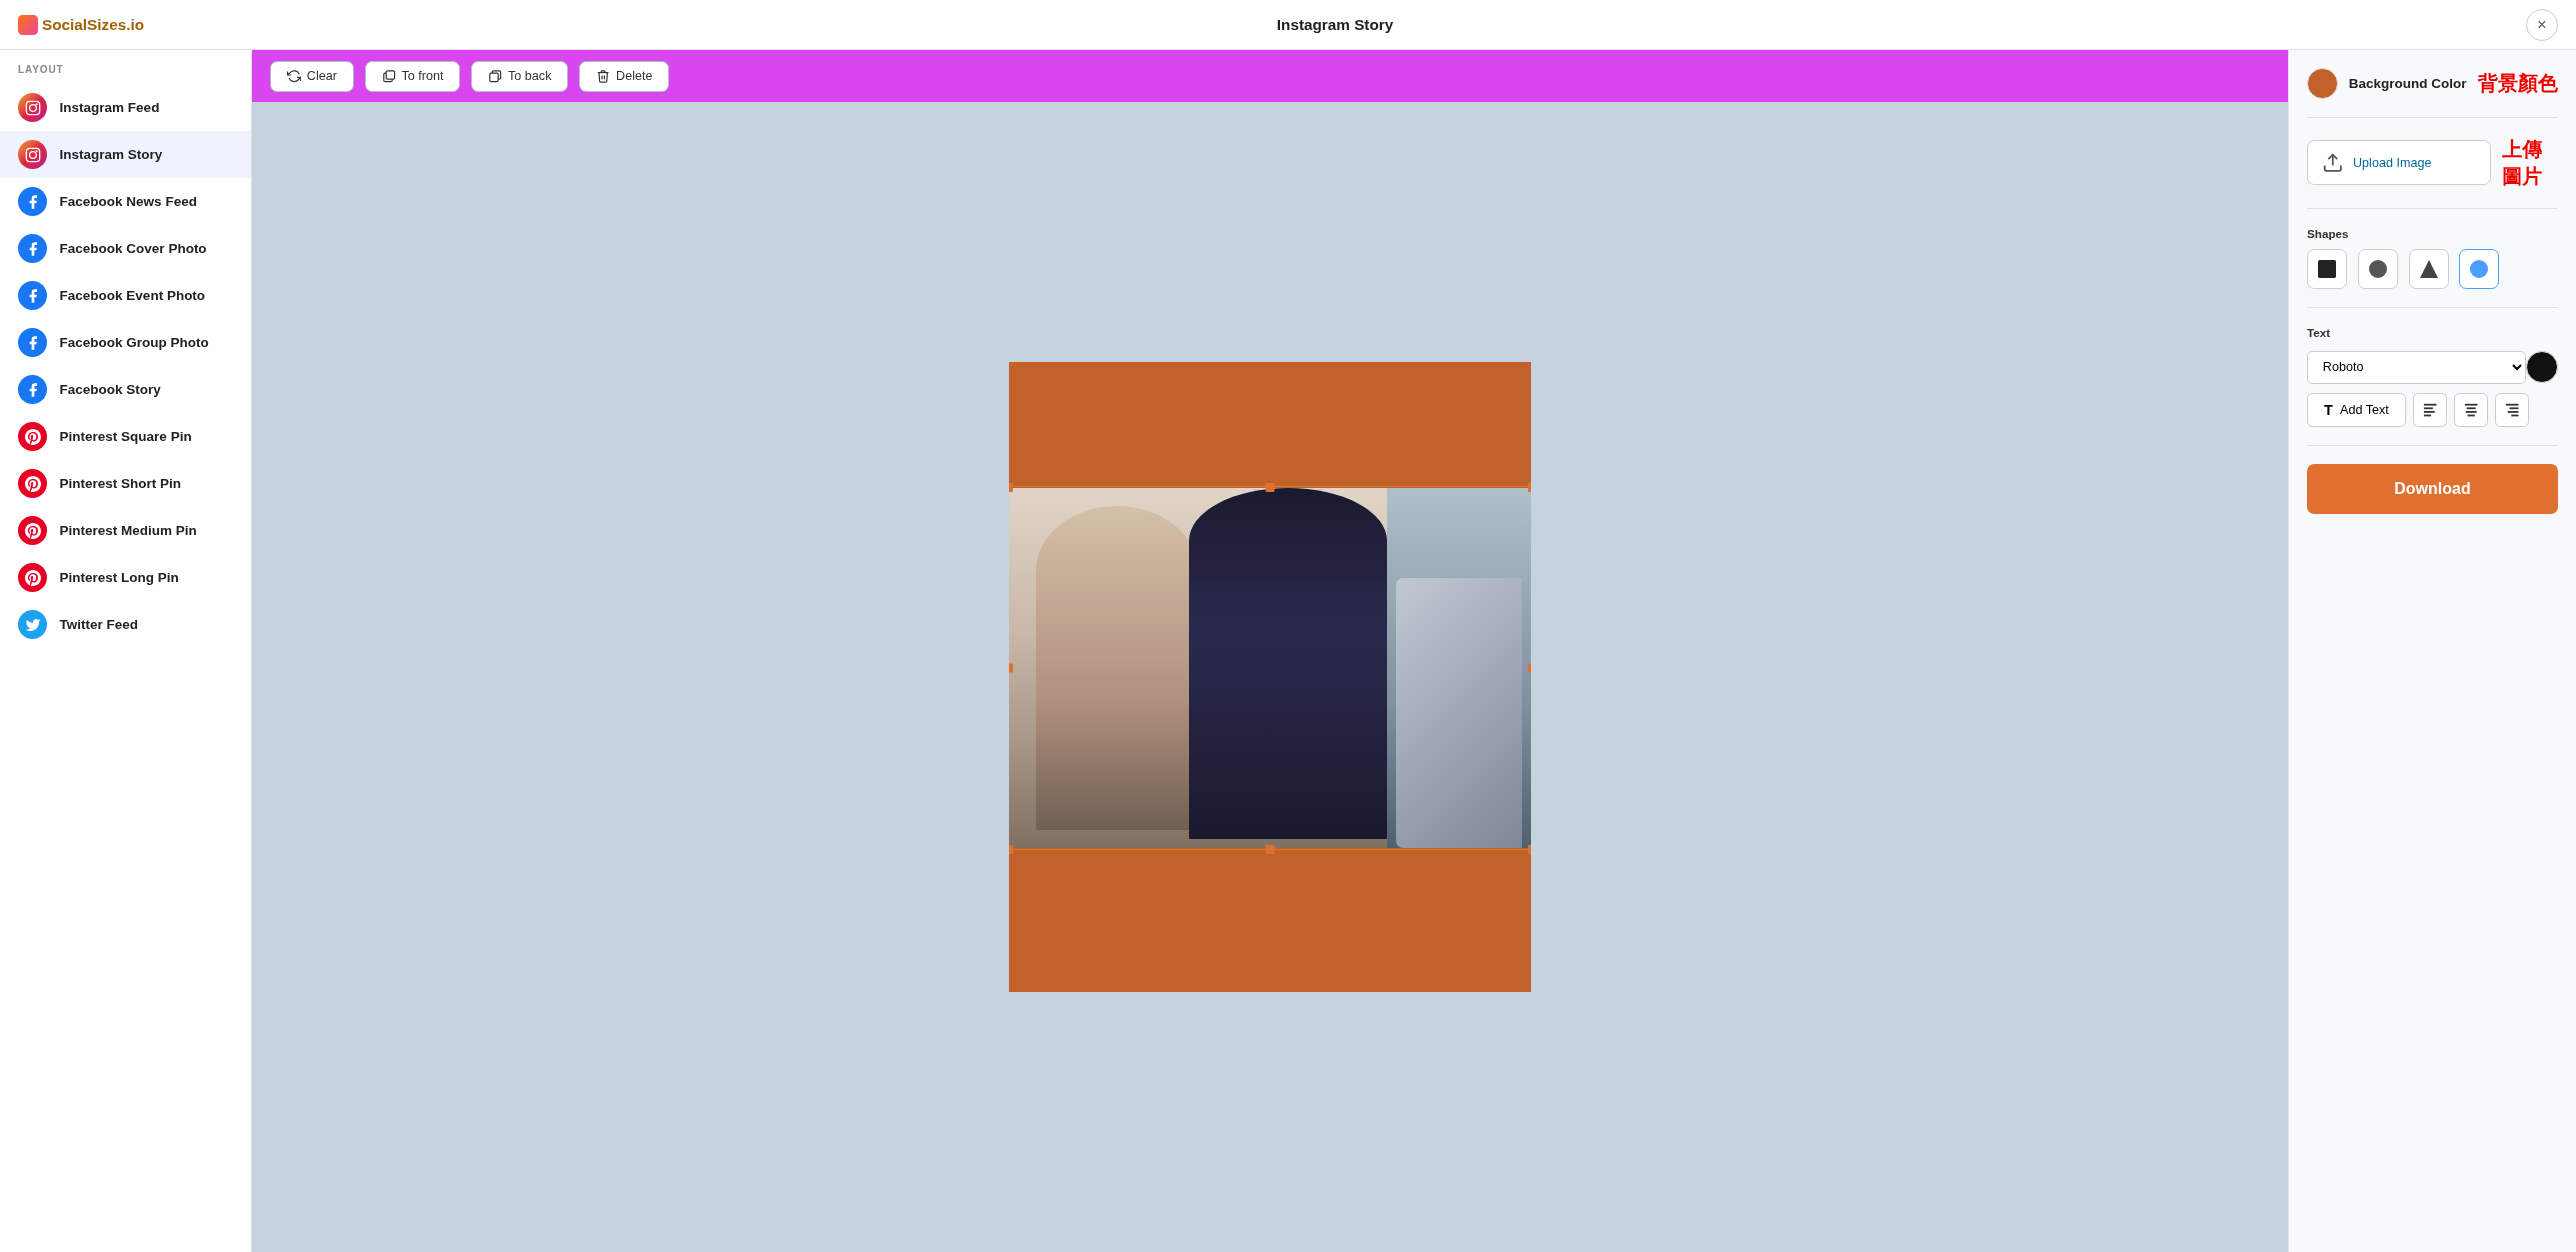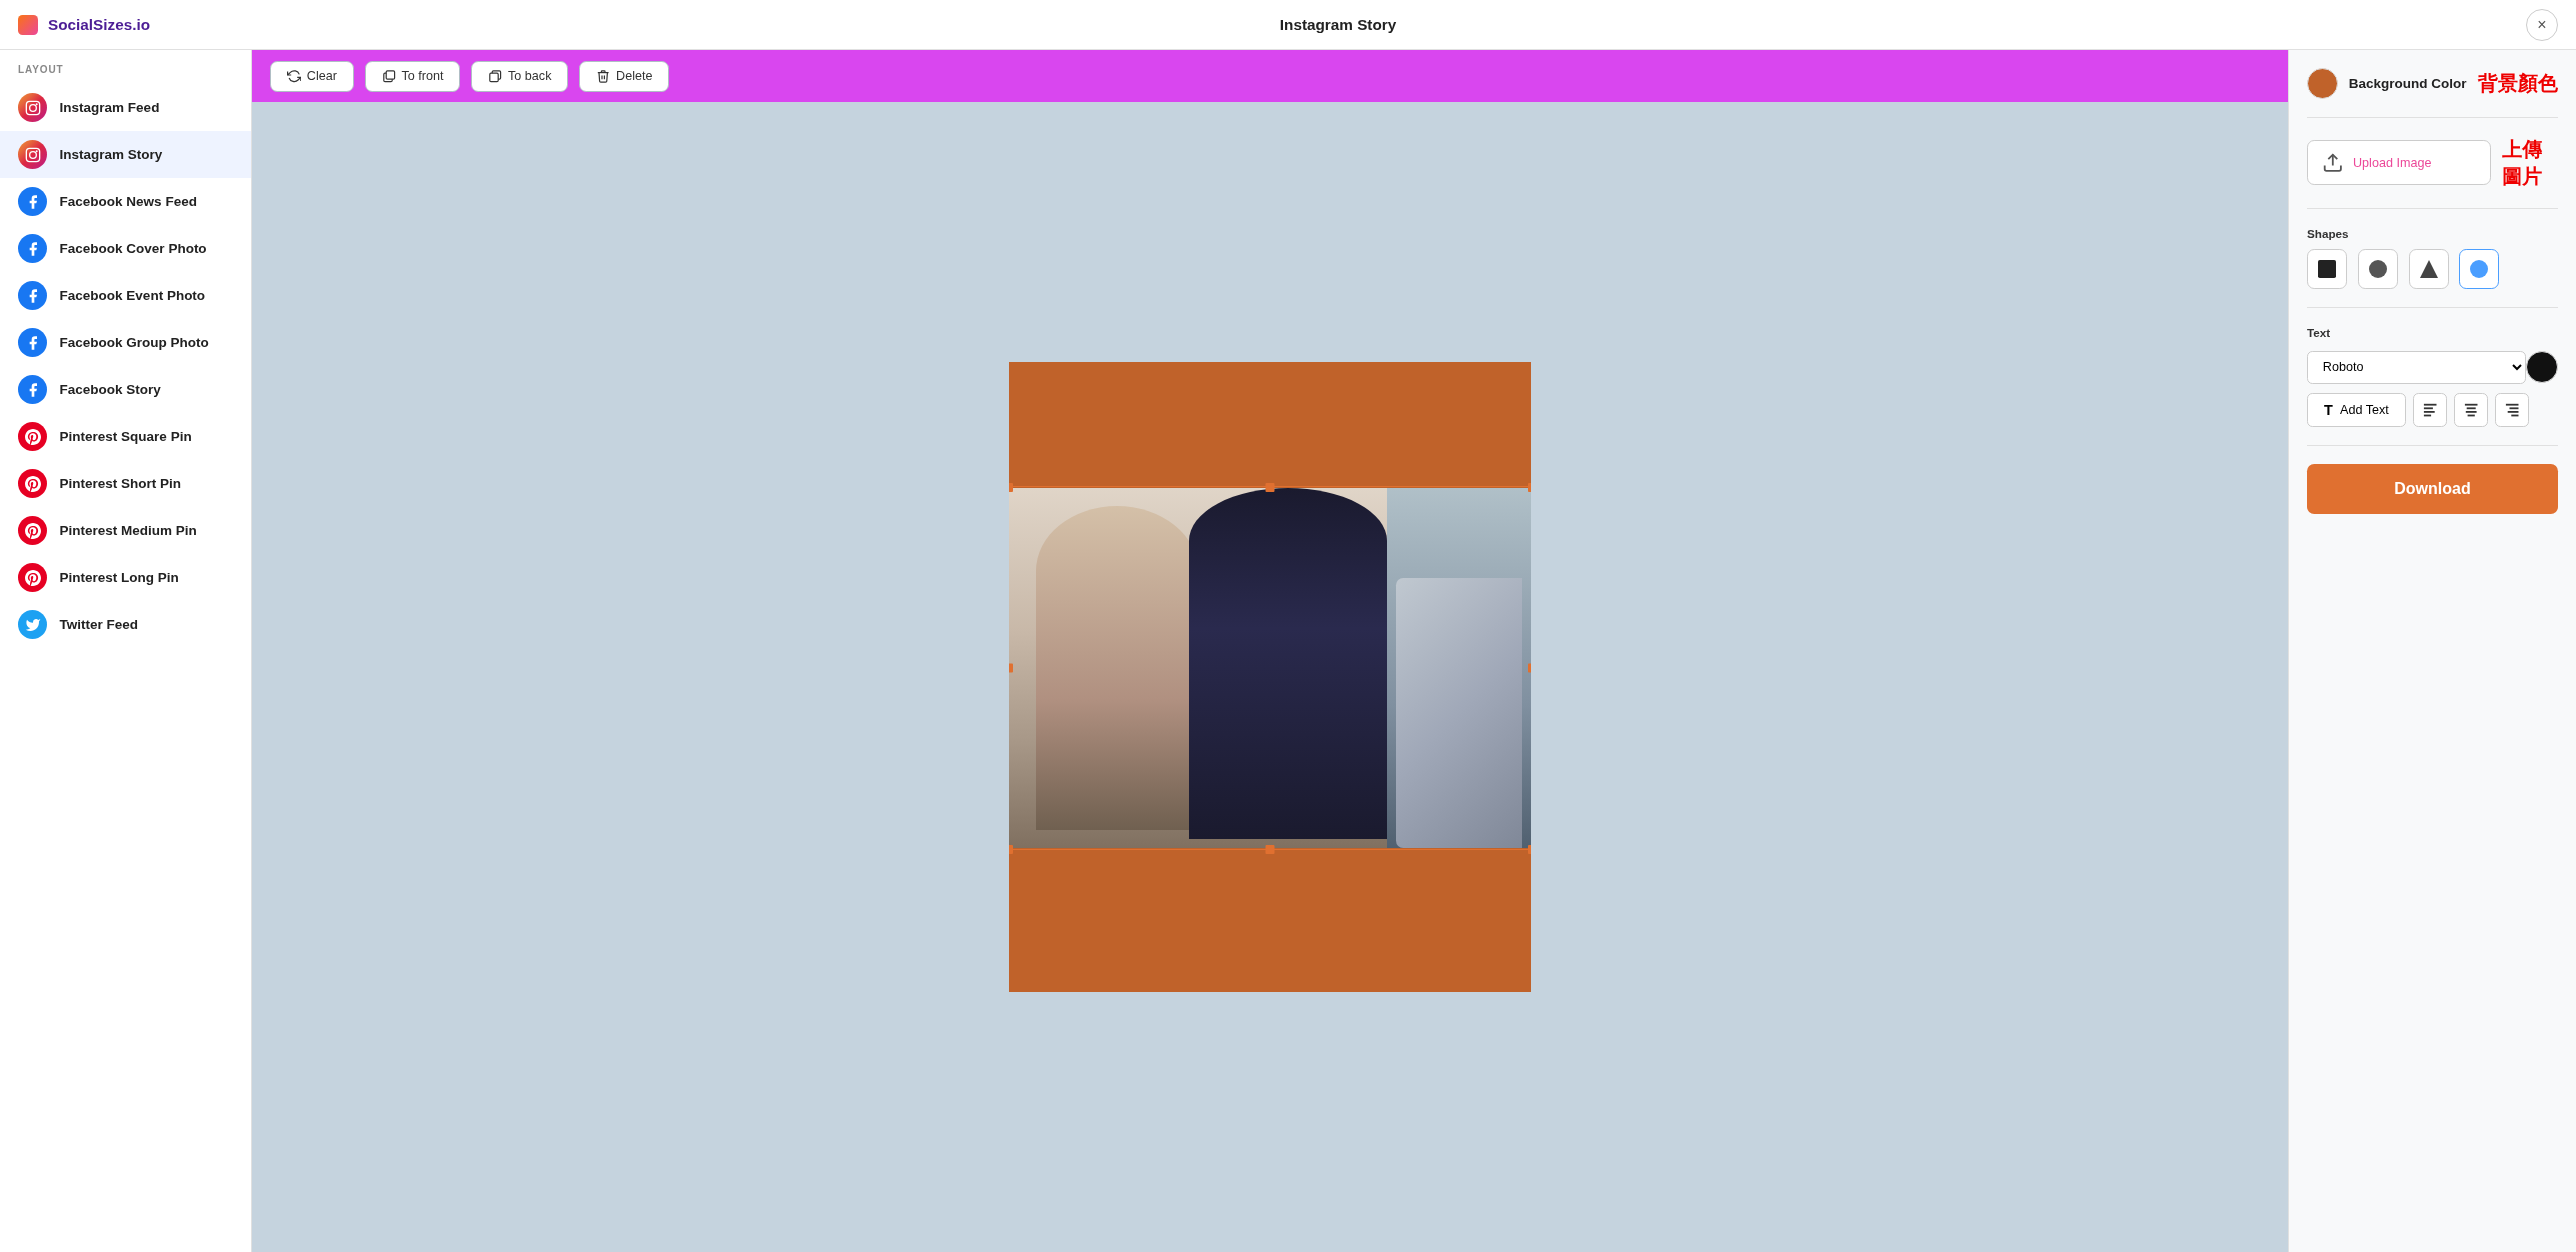"SocialSizes.io" .header-logo { color: #4c1d95 -> #a16207; gap: 10px -> 4px }
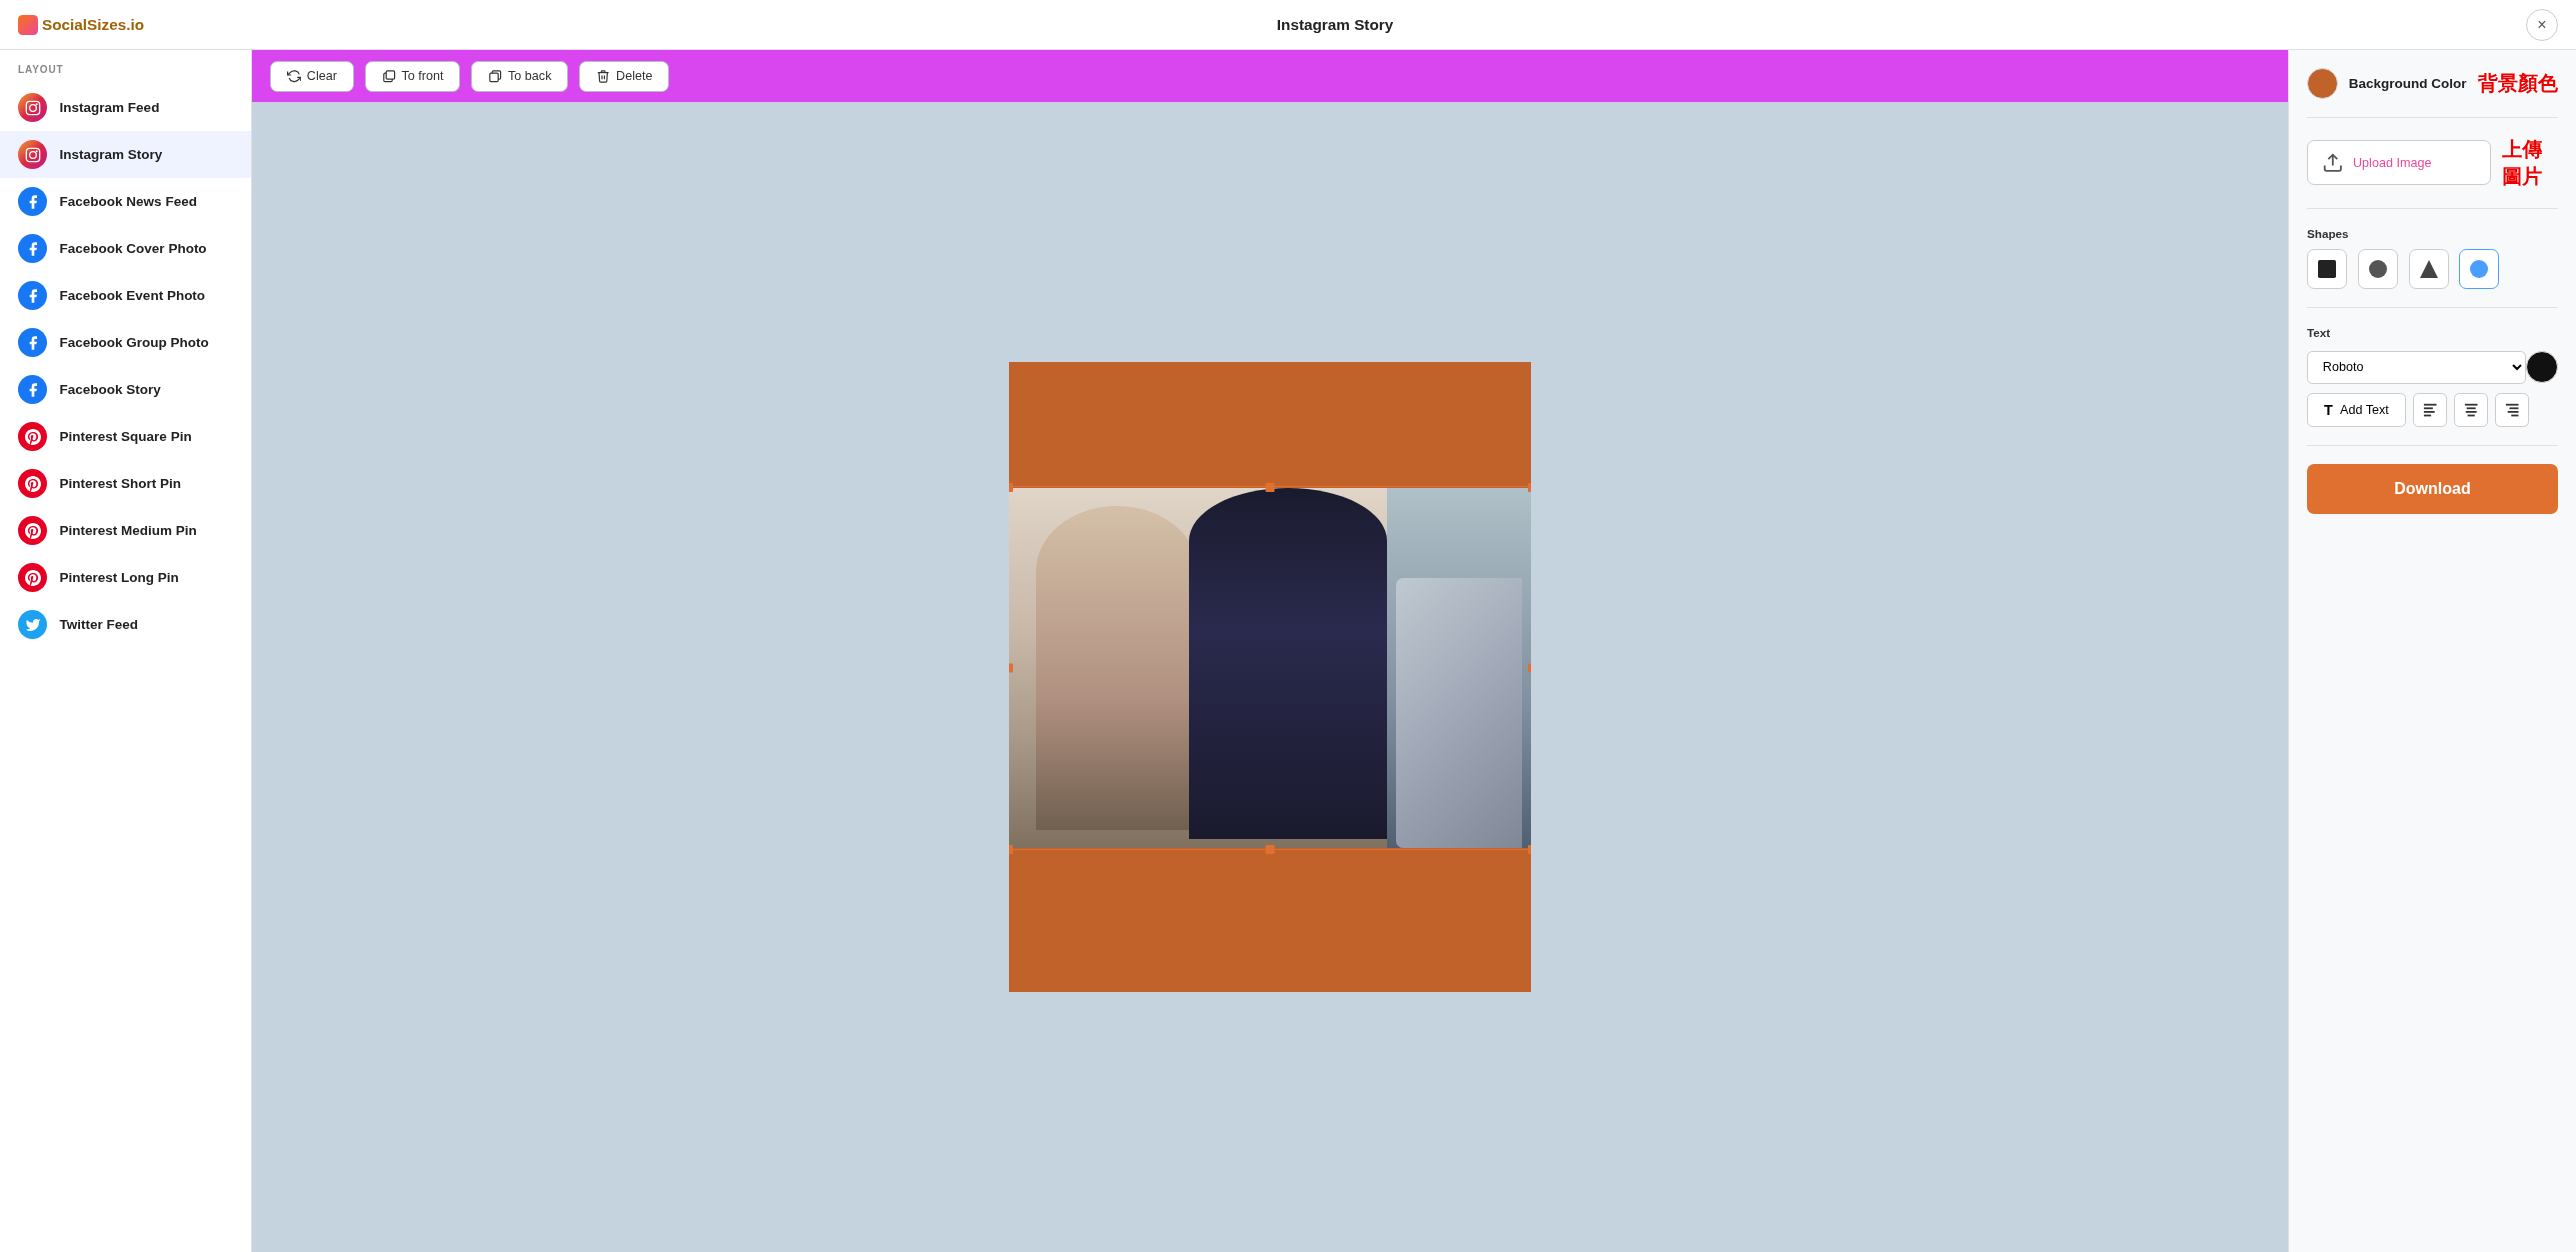"Upload Image" .upload-btn { color: #ec4899 -> #0369a1 }
